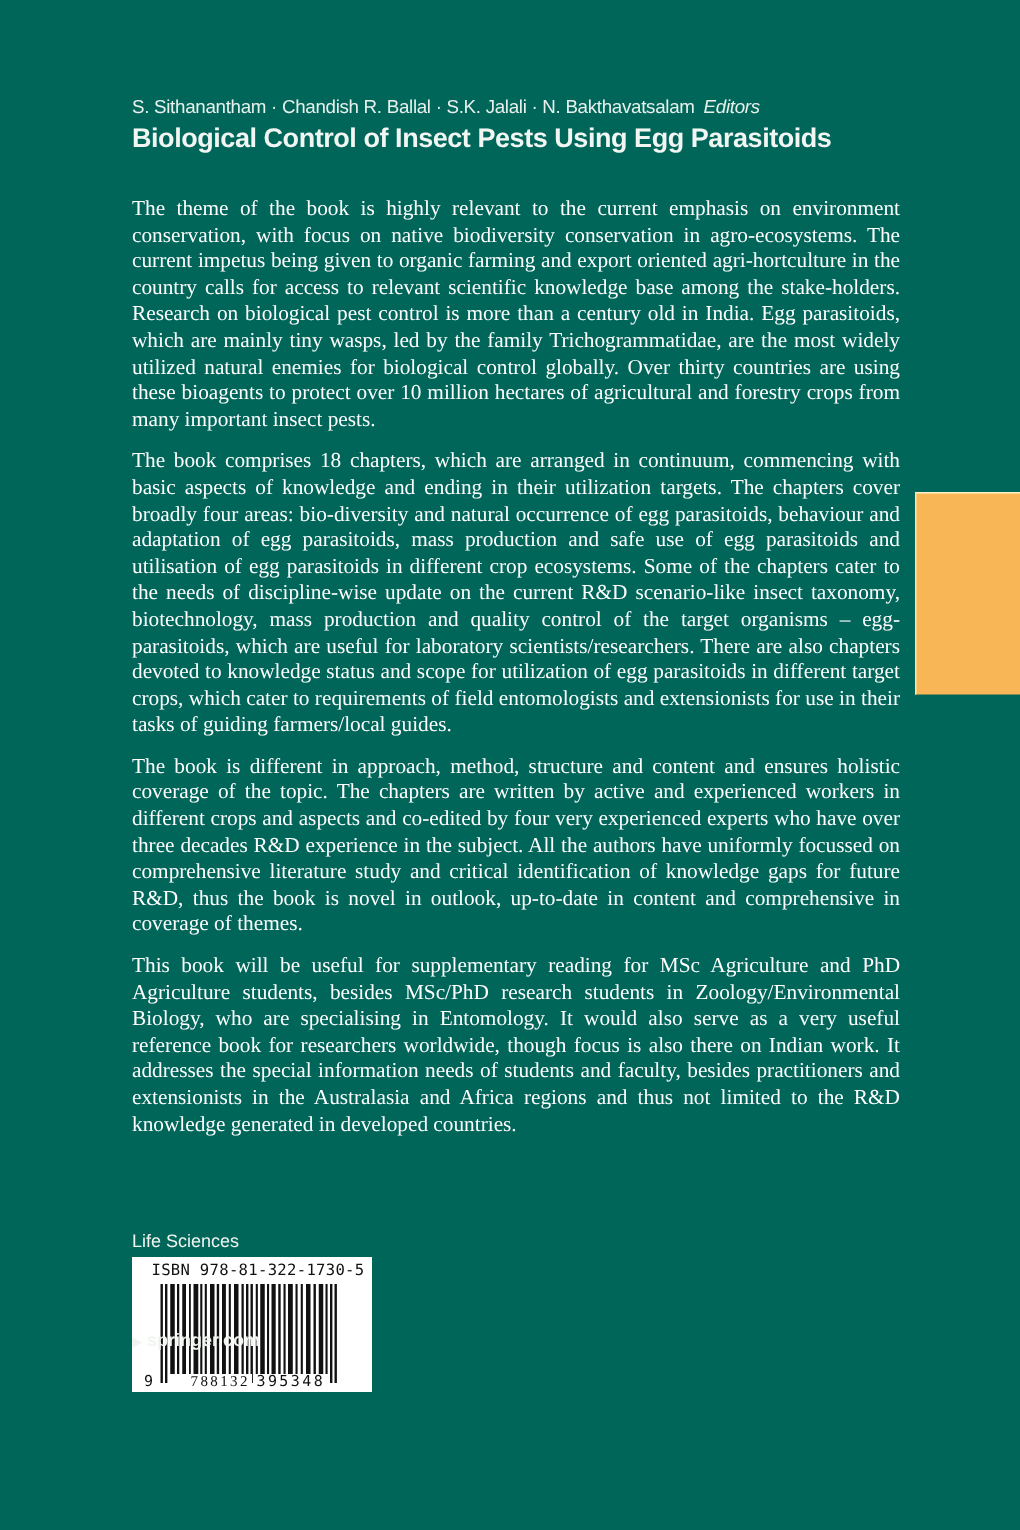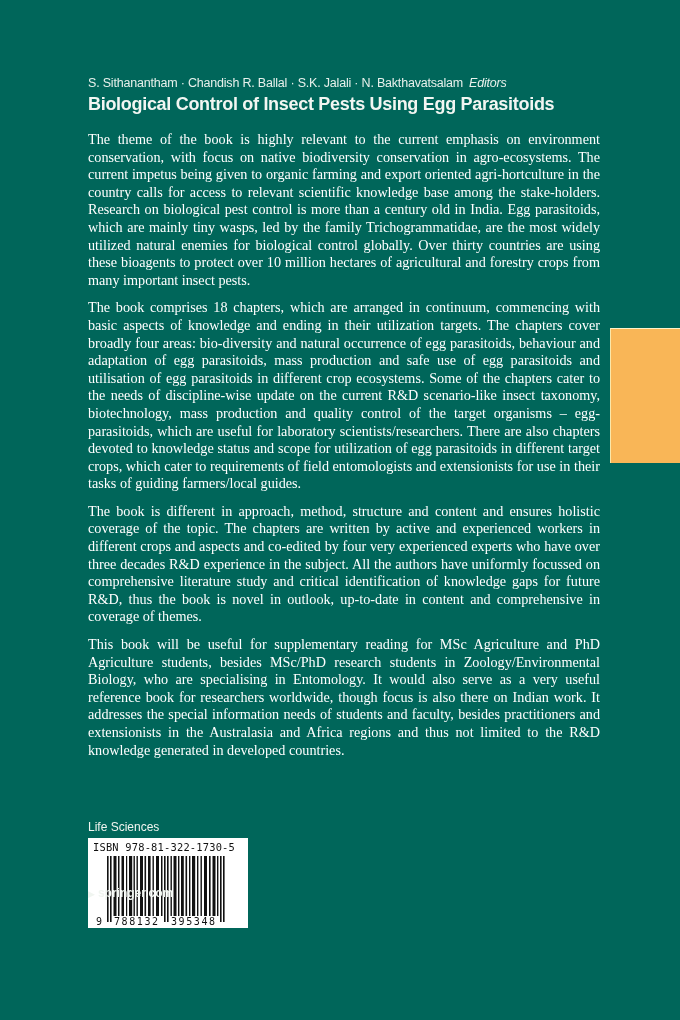"S. Sithanantham · Chandish R." .editors { margin-top: 12px -> none }
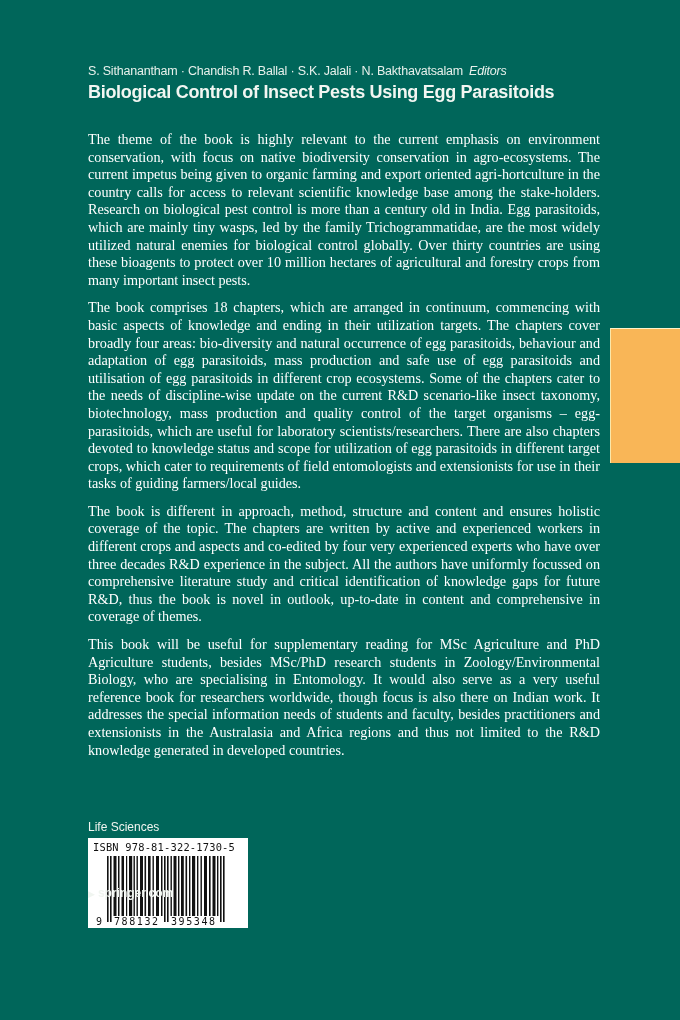"ISBN 978-81-322-1730-5" .isbn { text-align: left -> right }
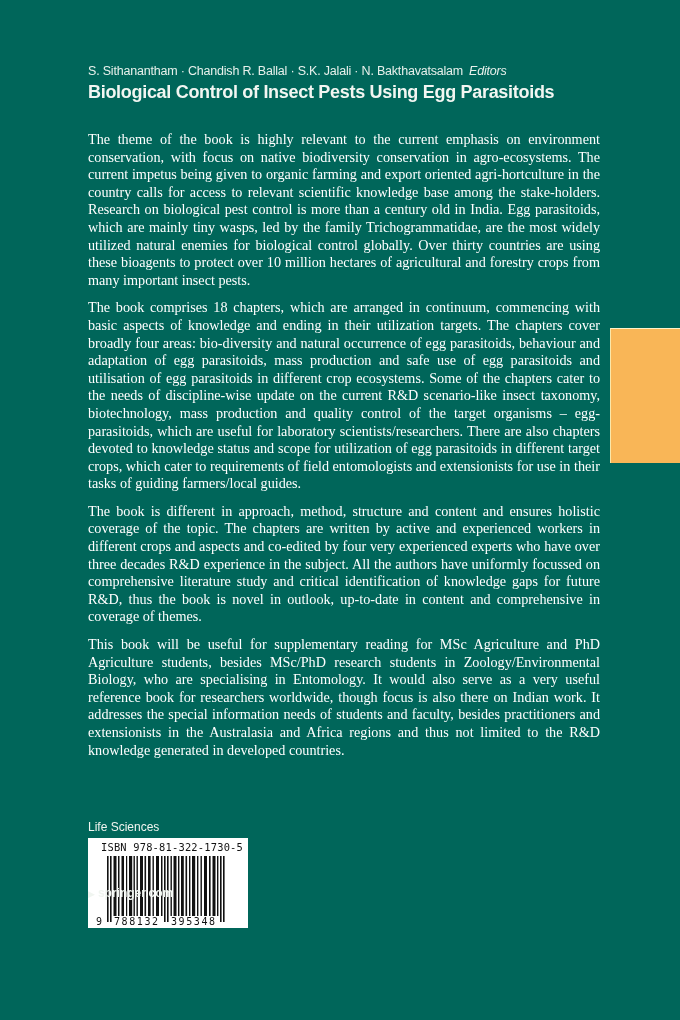"788132" span { font-family: none -> Liberation Serif, serif; left: 20px -> 33px }
